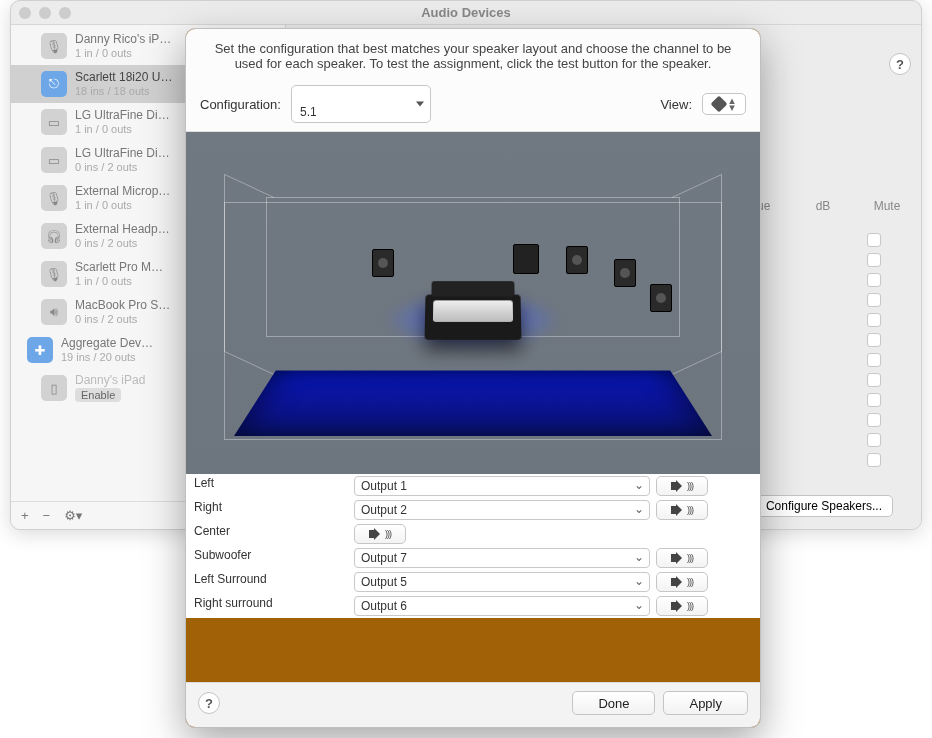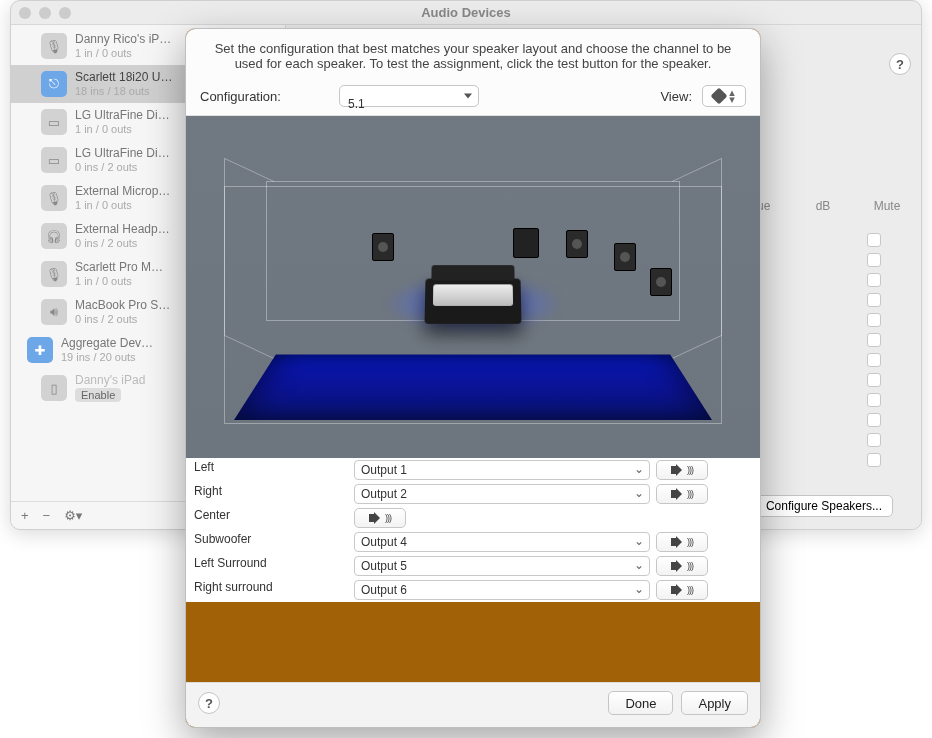"5.1" .selectish { height: 22px -> 38px; margin-left: 48px -> none }
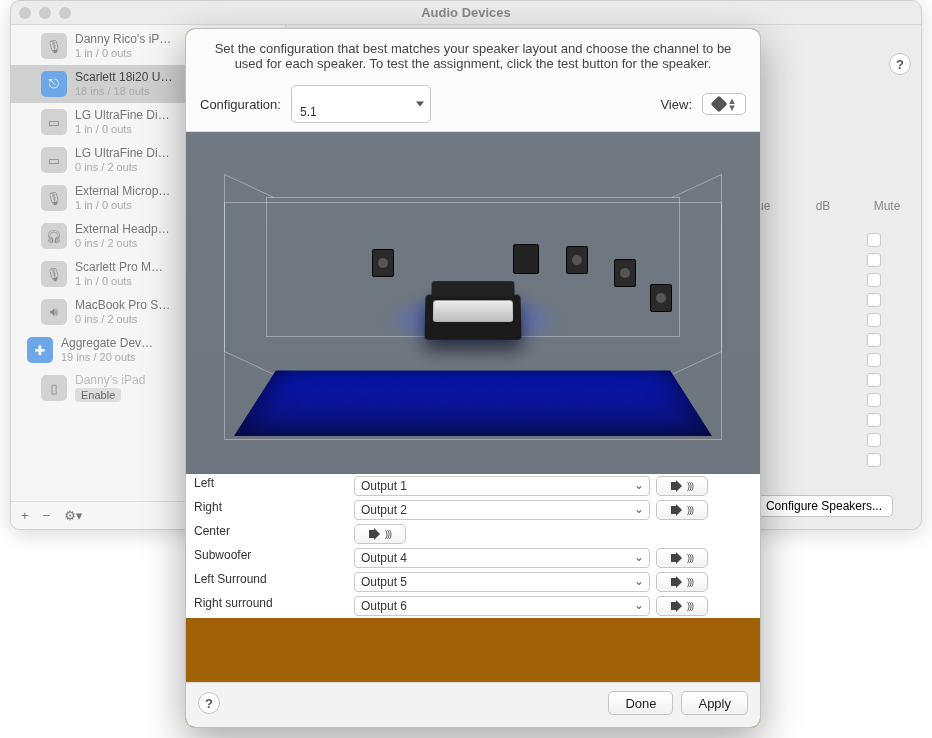"Output 4" span { text: 4 -> 7 }
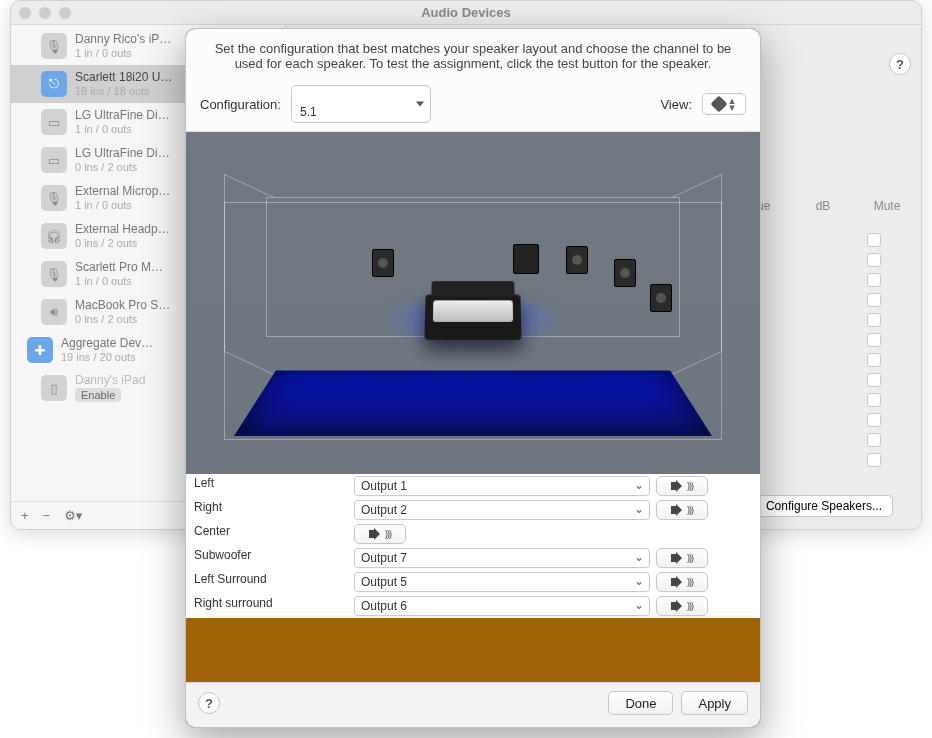"Done" .mac-btn { padding: 0 16px -> 0 25px }
